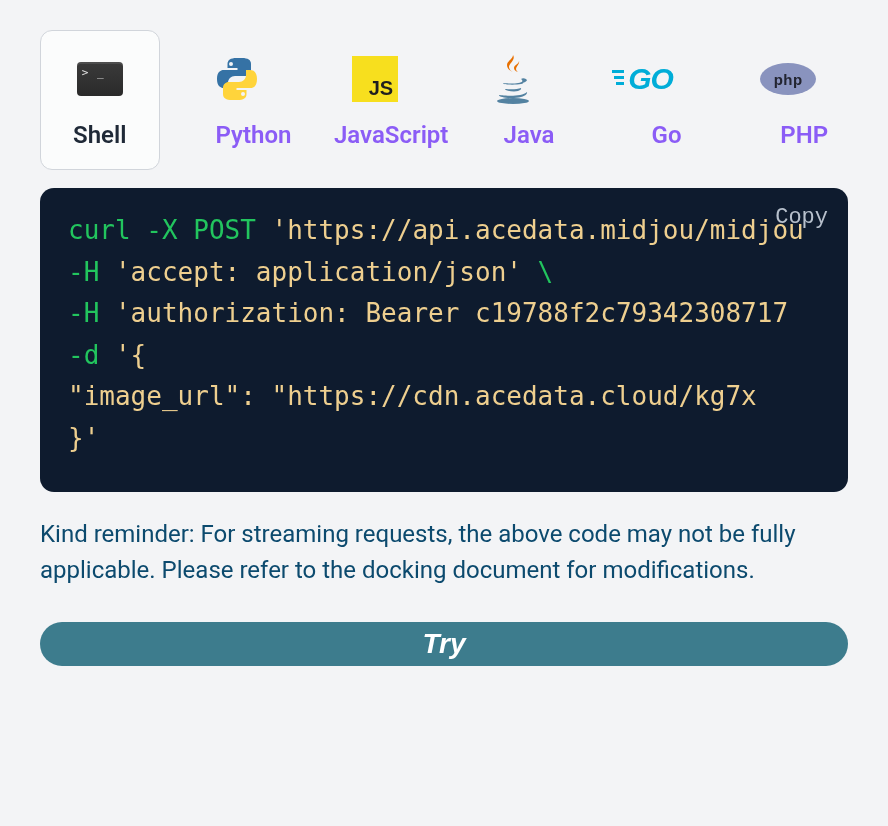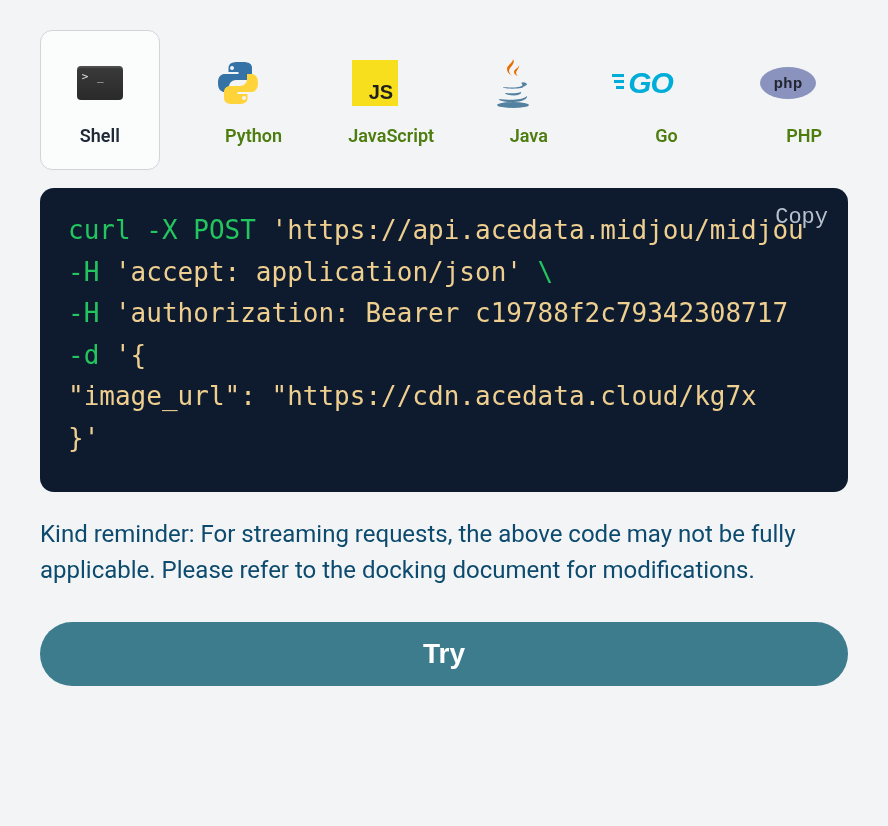"Shell" .tab .label { font-size: 18px -> 24px }
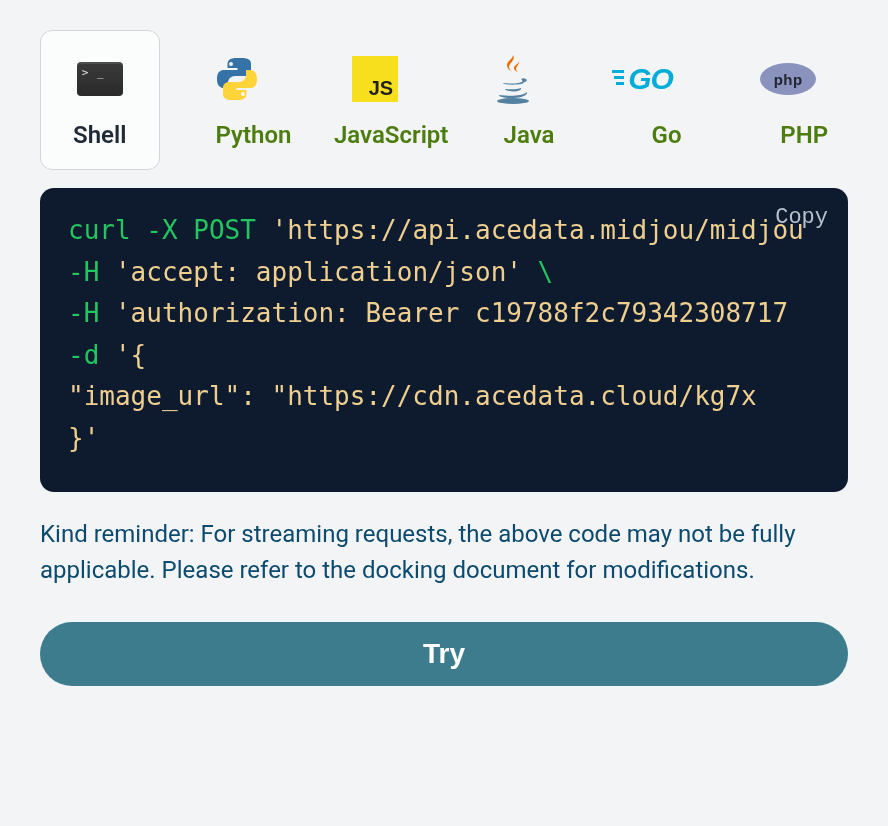"Python" .tab.inactive .label { color: #4d7c0f -> #8b5cf6 }
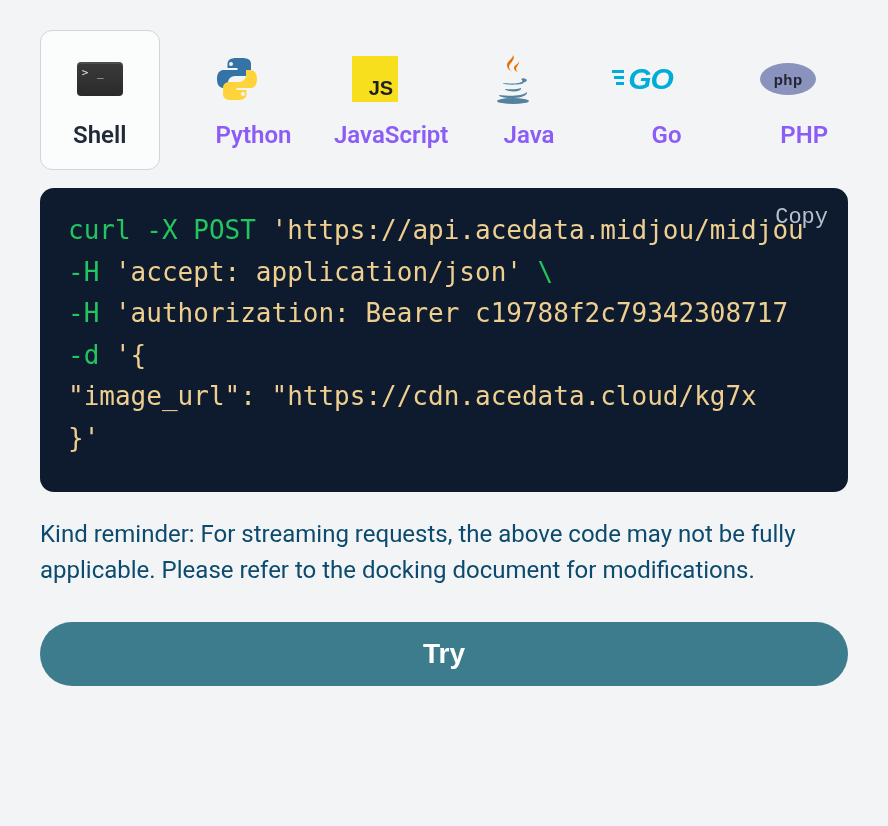"Try" .try-btn { font-style: none -> italic; height: 64px -> 44px }
